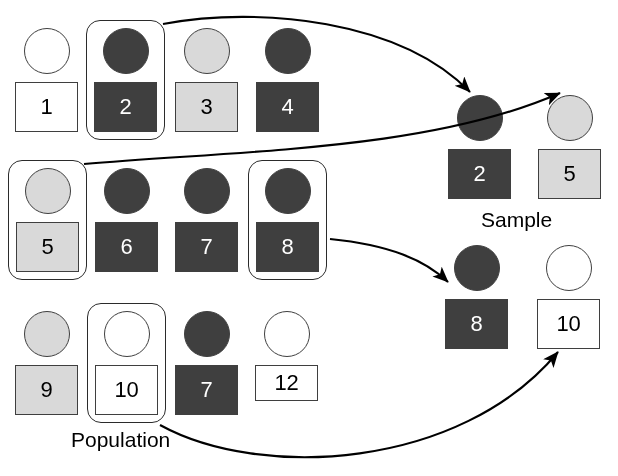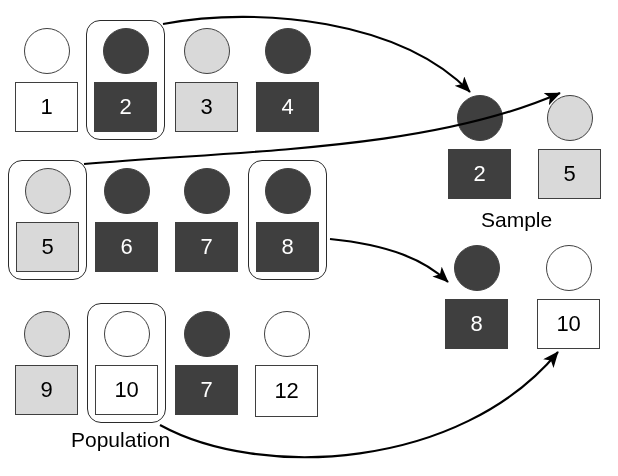"12" div.square { height: 52px -> 36px }
